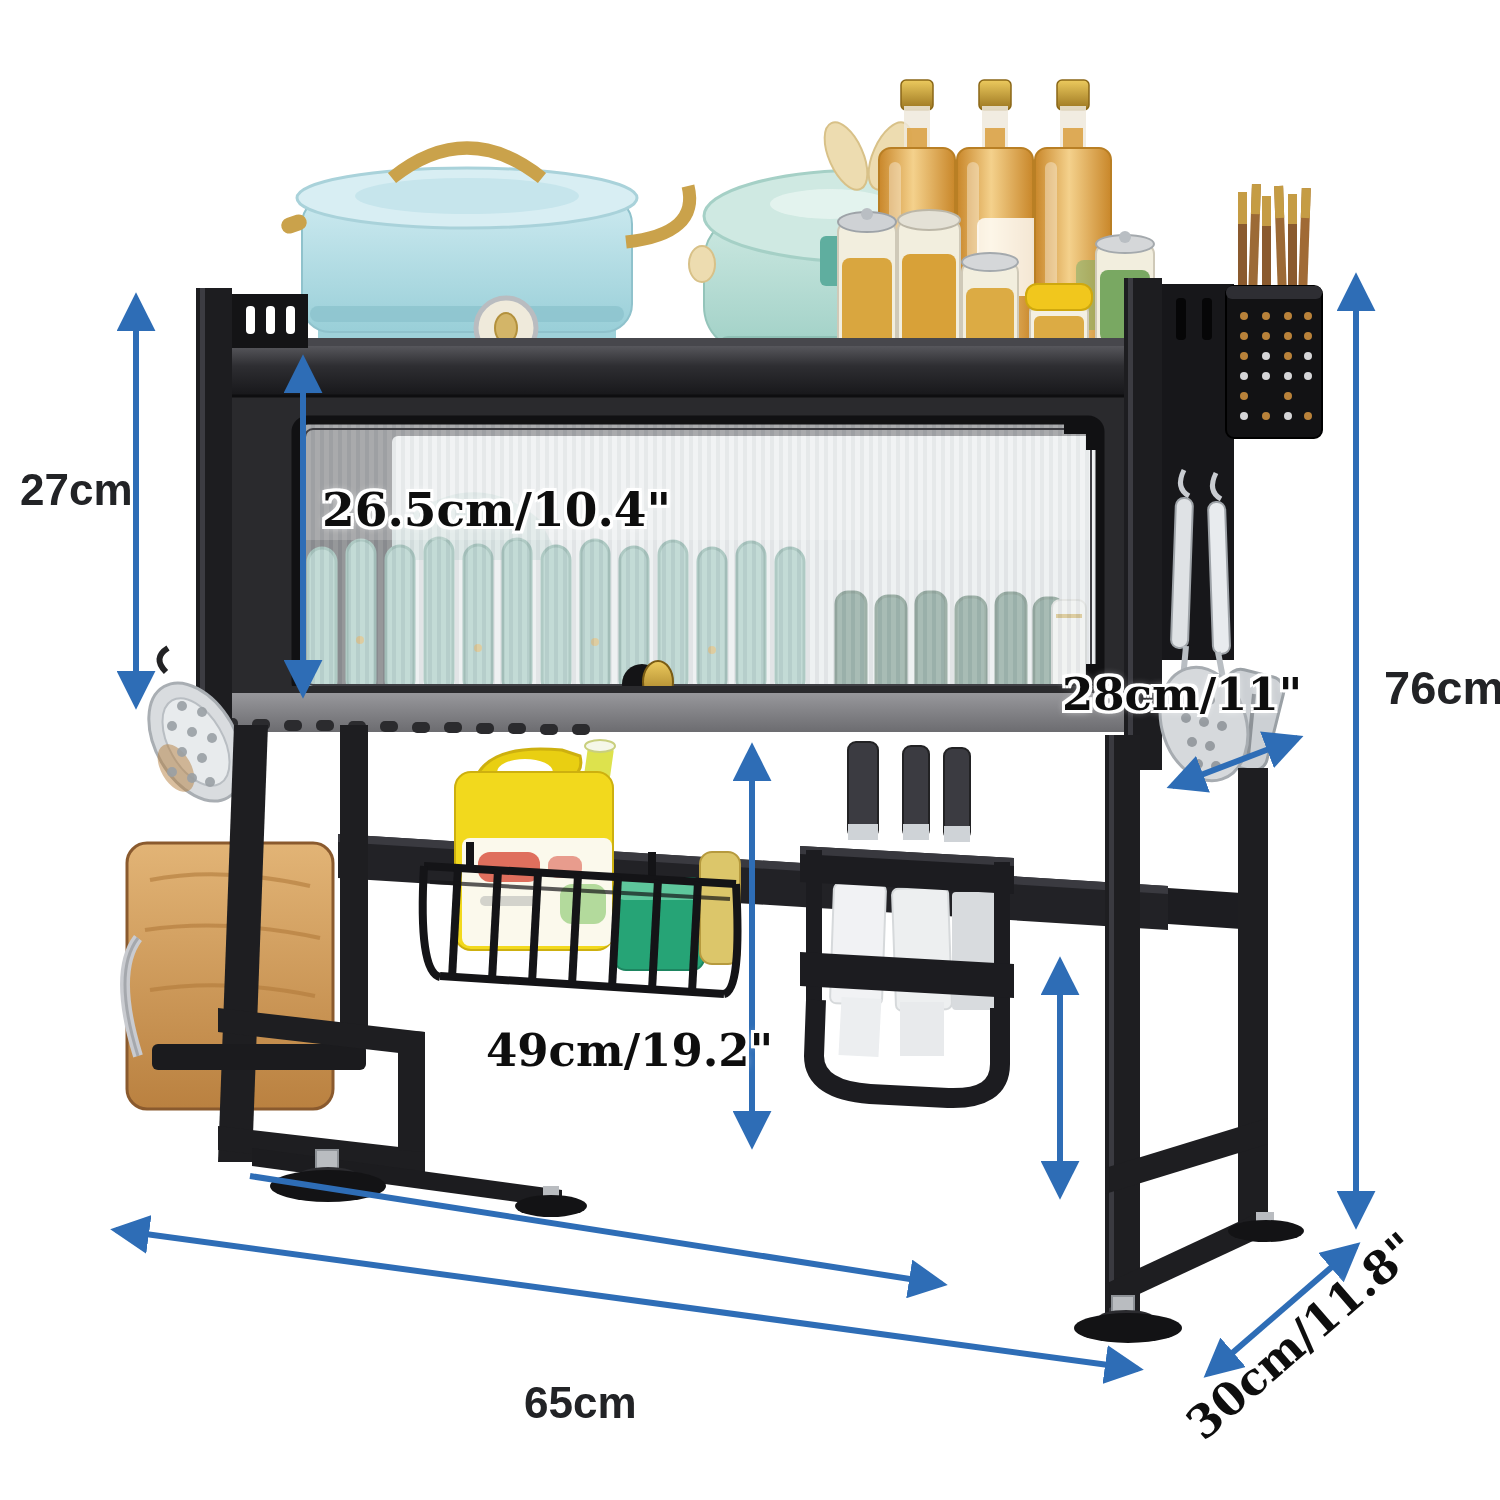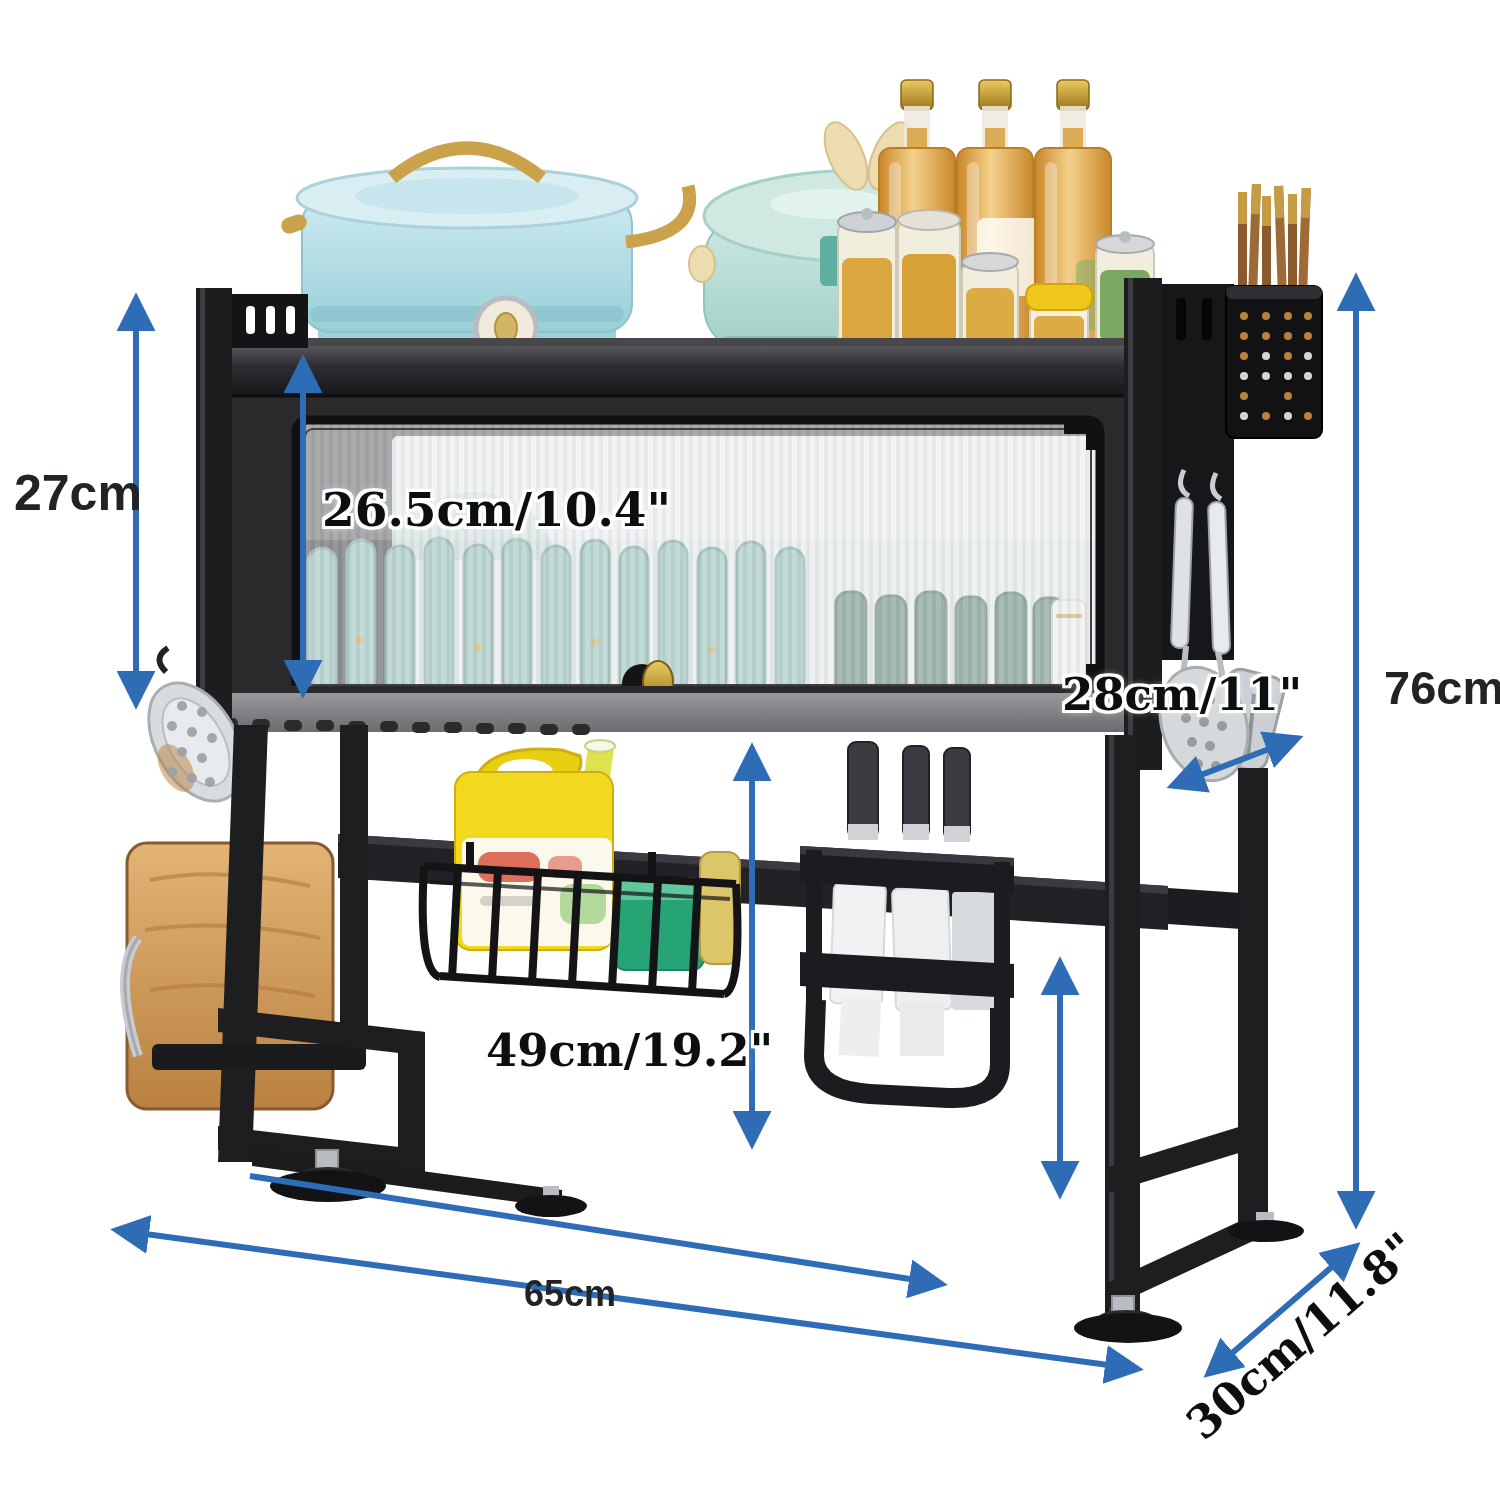"27cm" div.lbl { font-size: 50px -> 44px; left: 14px -> 20px }
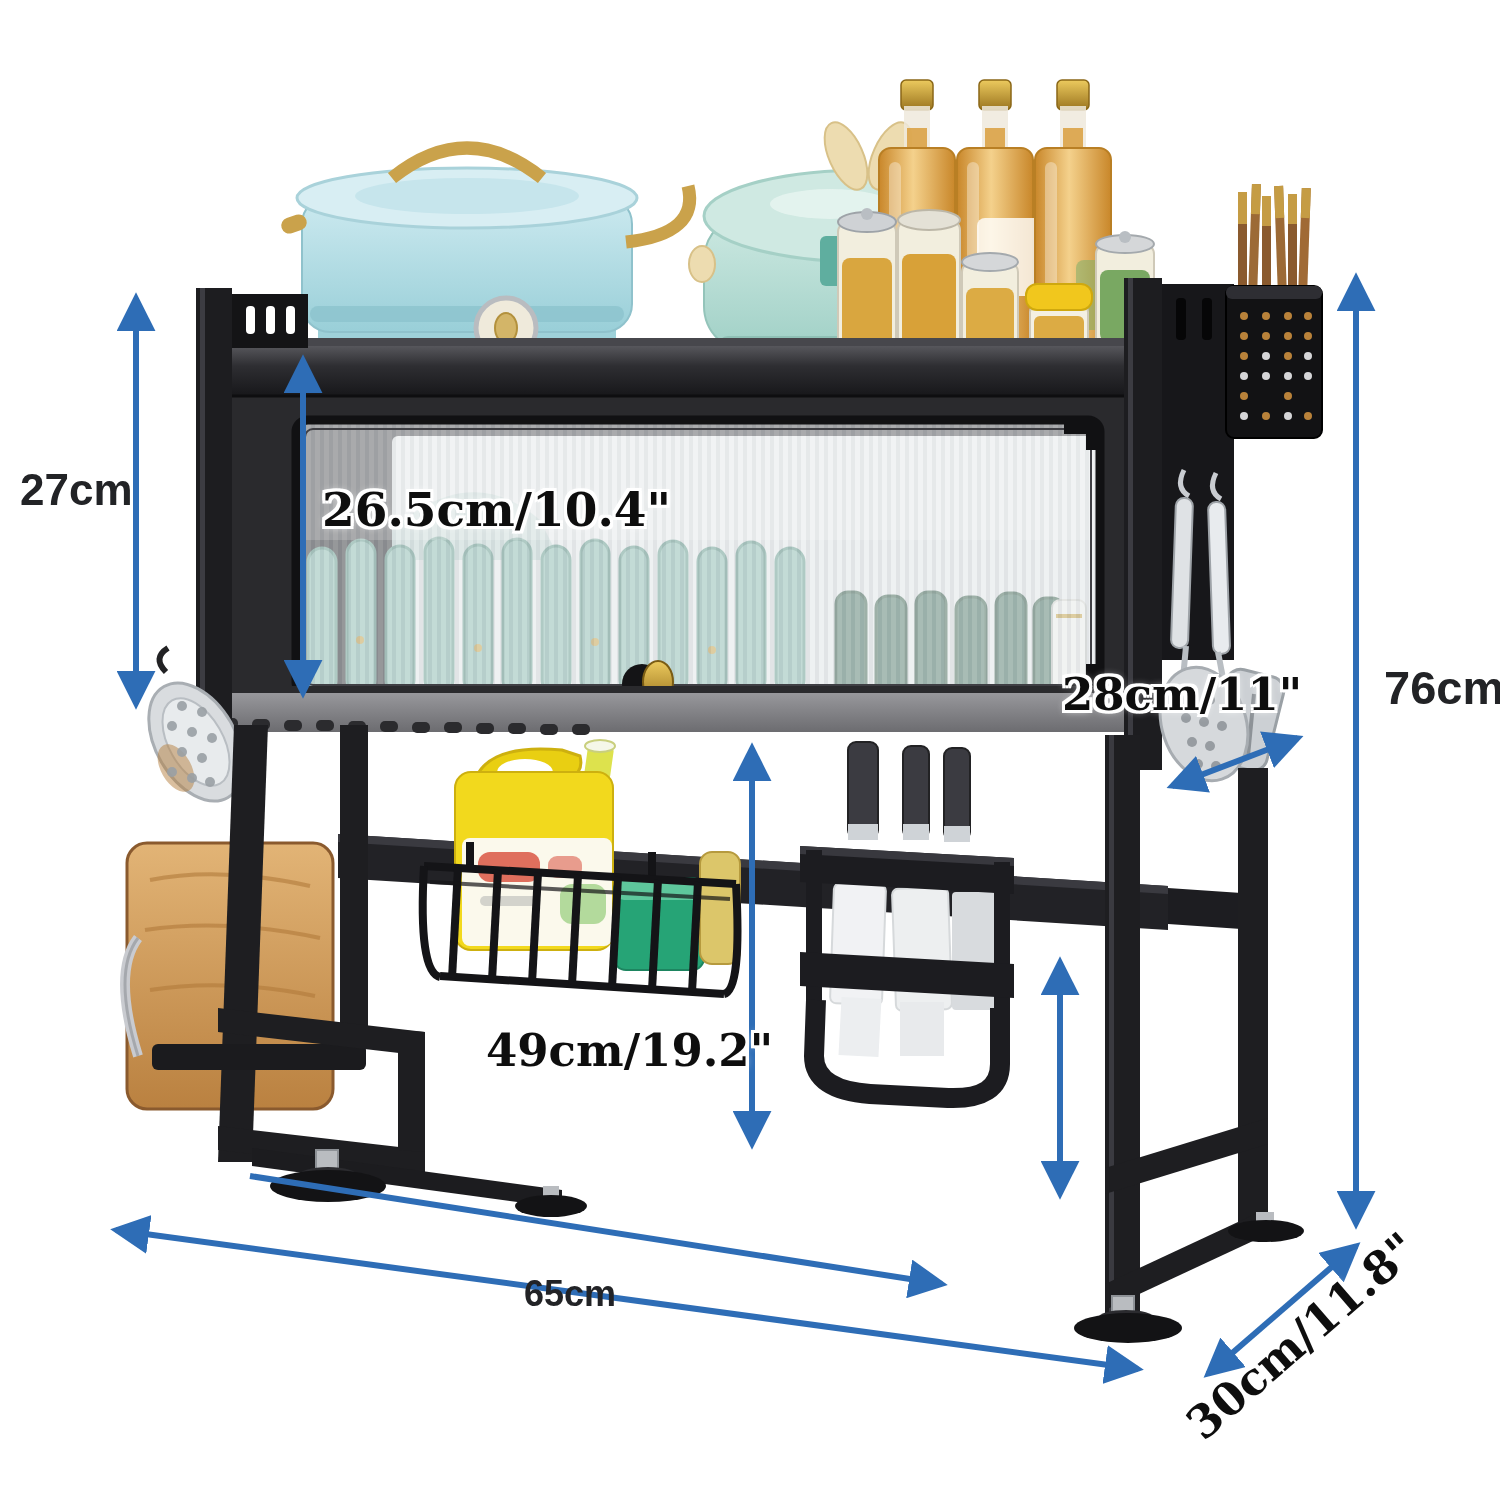"65cm" div.lbl { font-size: 36px -> 44px; top: 1276px -> 1381px }
